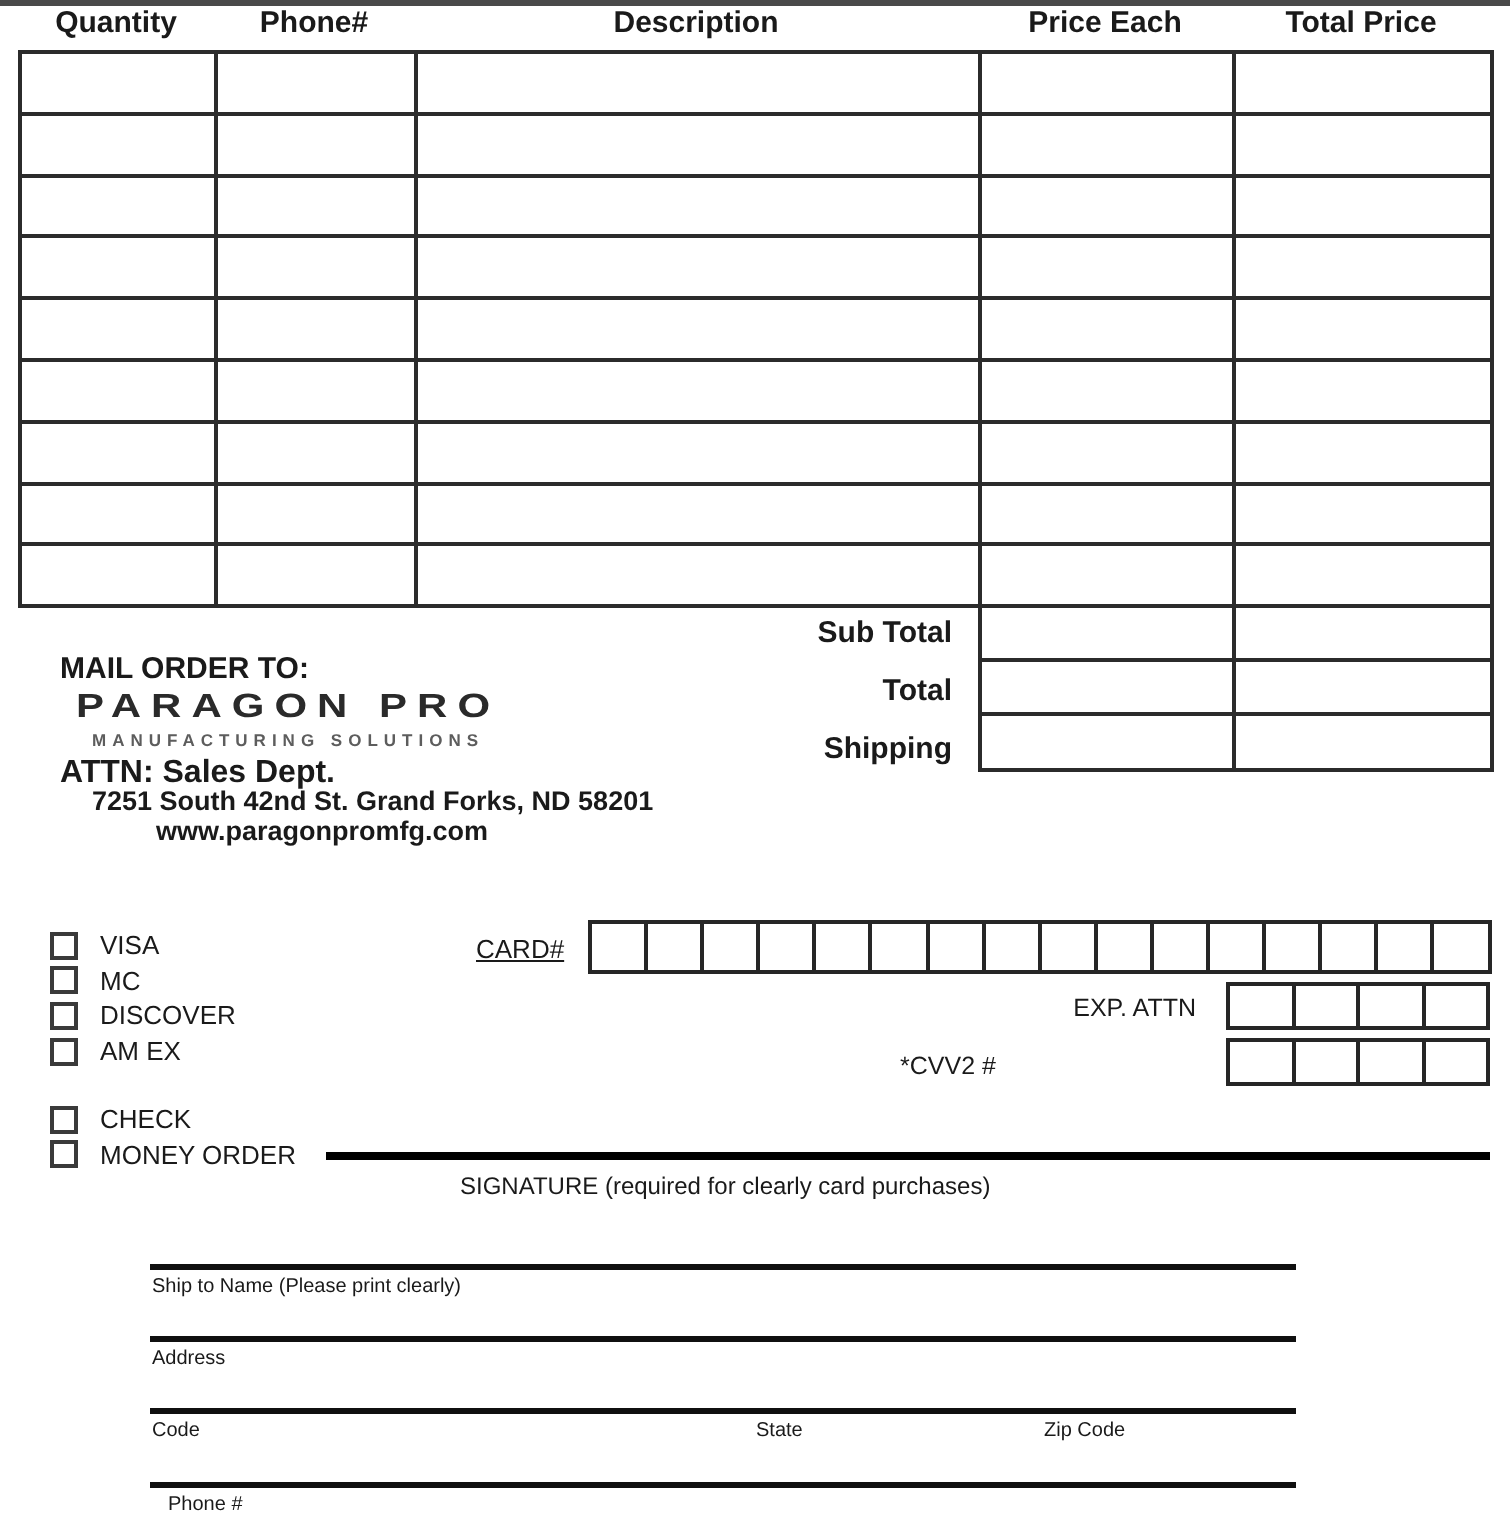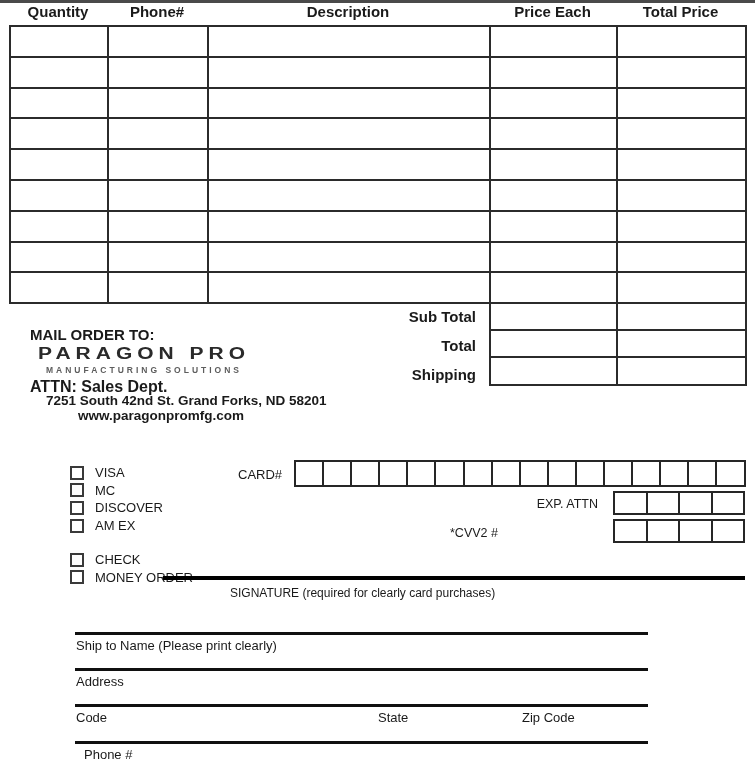"VISA" .pay-item { margin-left: 45px -> none }
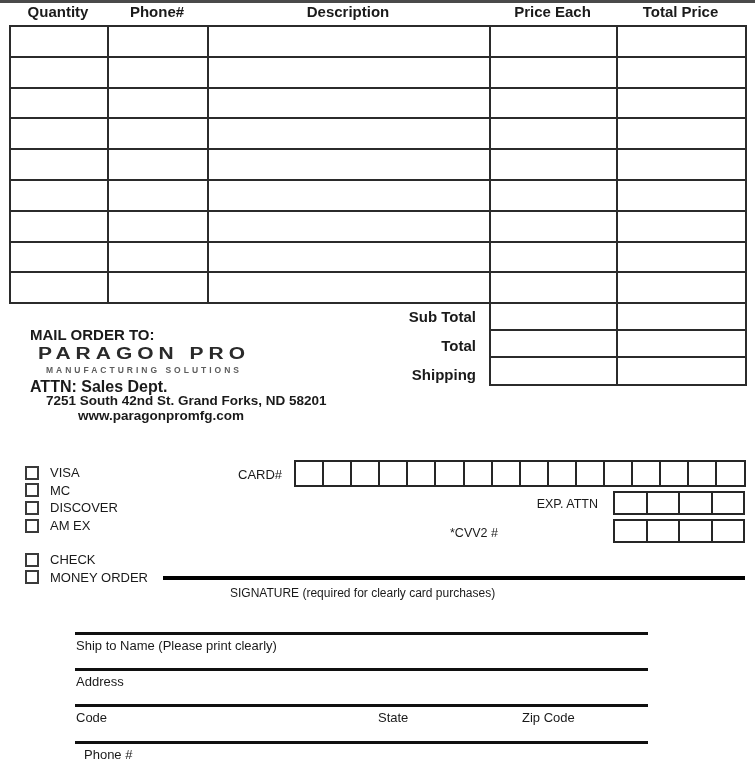"CARD#" .cardlabel { text-decoration: none -> underline }
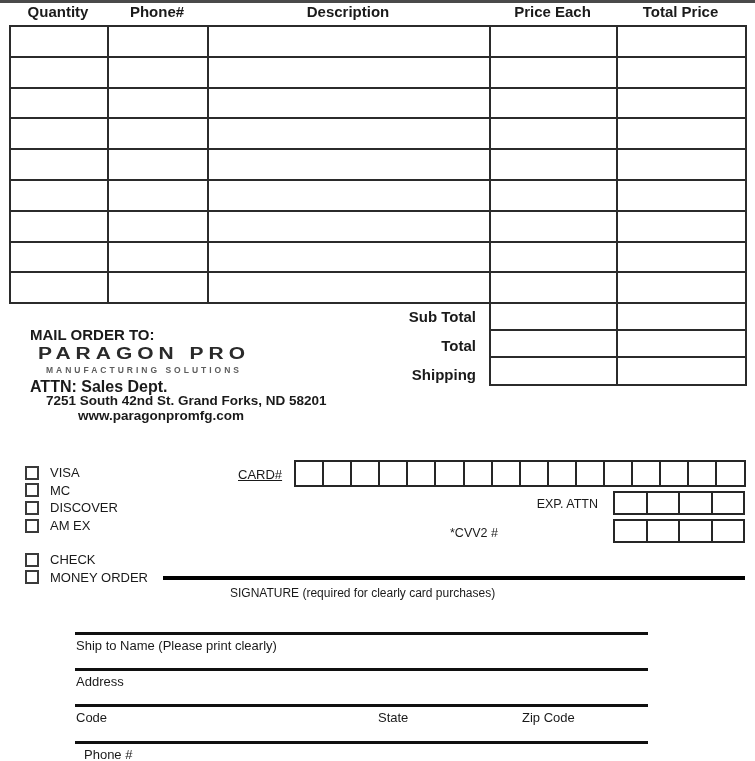"Ship to Name (Please print" .flabel { font-size: 13px -> 10px }
